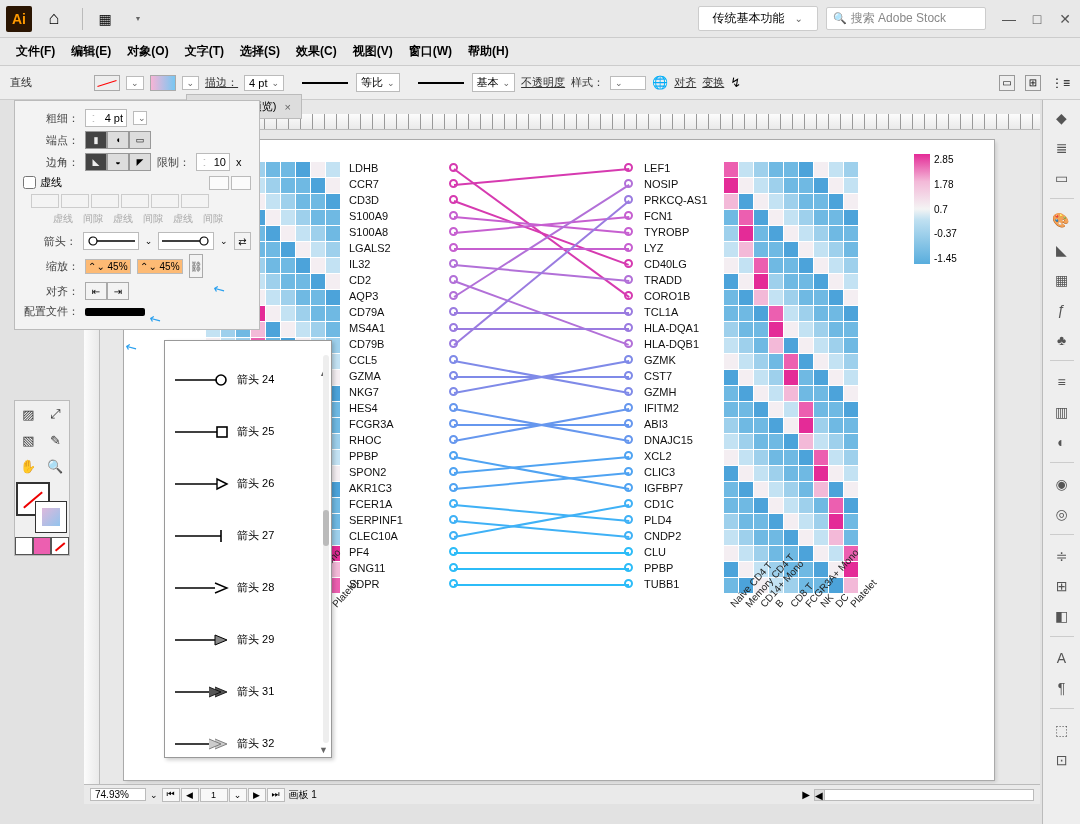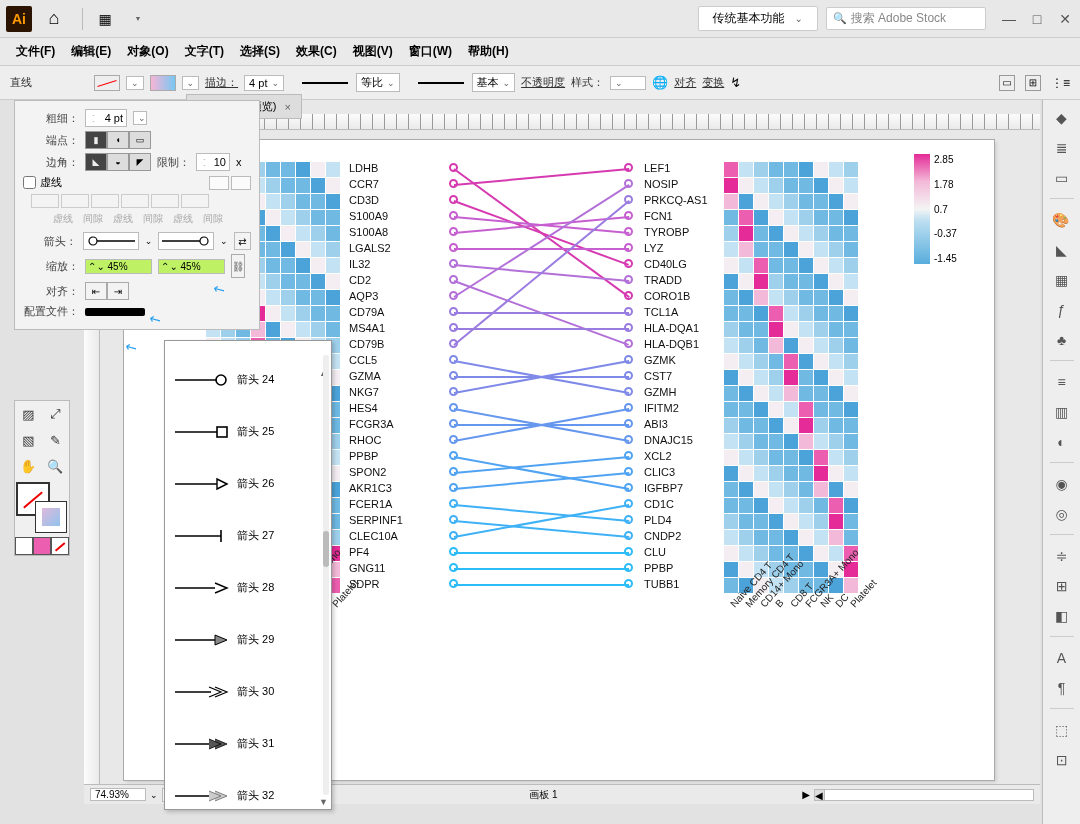"⌃⌄ 45%" .pct-in { background: #bef264 -> #fdba74; width: 67px -> 46px }
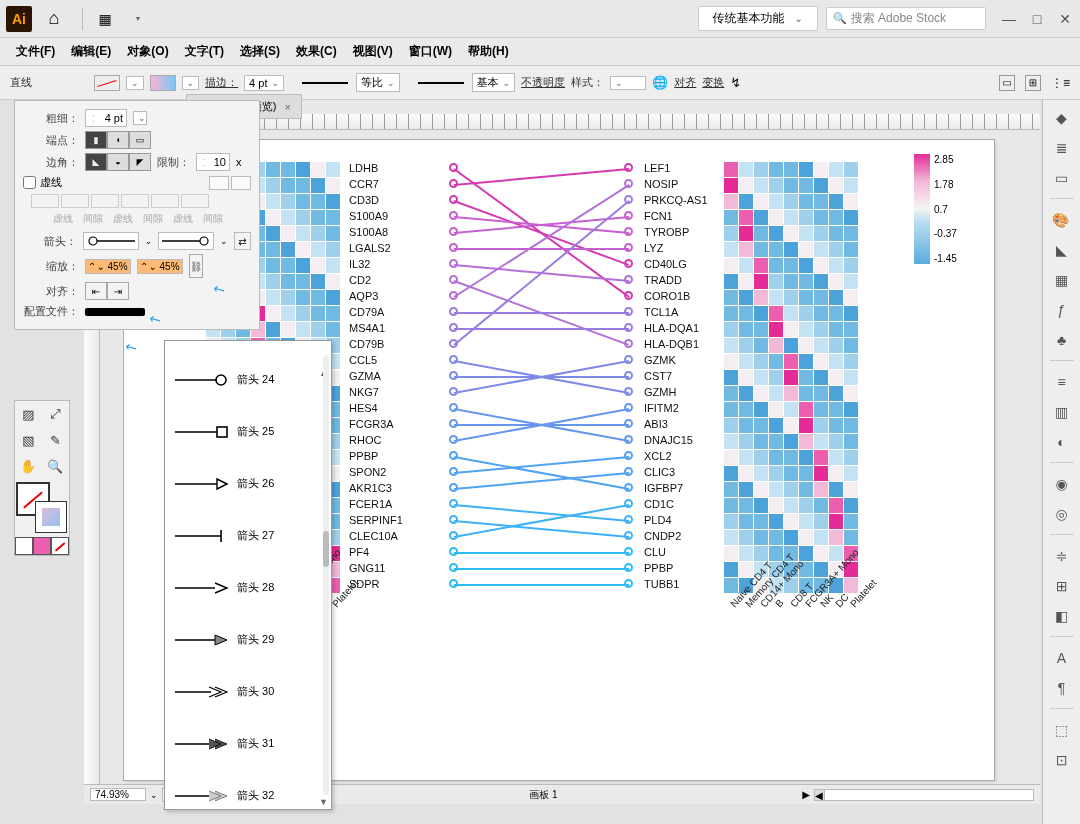"箭头 30" div.arrow-dd-row { html: <div> <span> <svg> <line></line> <path></path> </svg> </span> <span>箭头 30</span> </div> -> none }
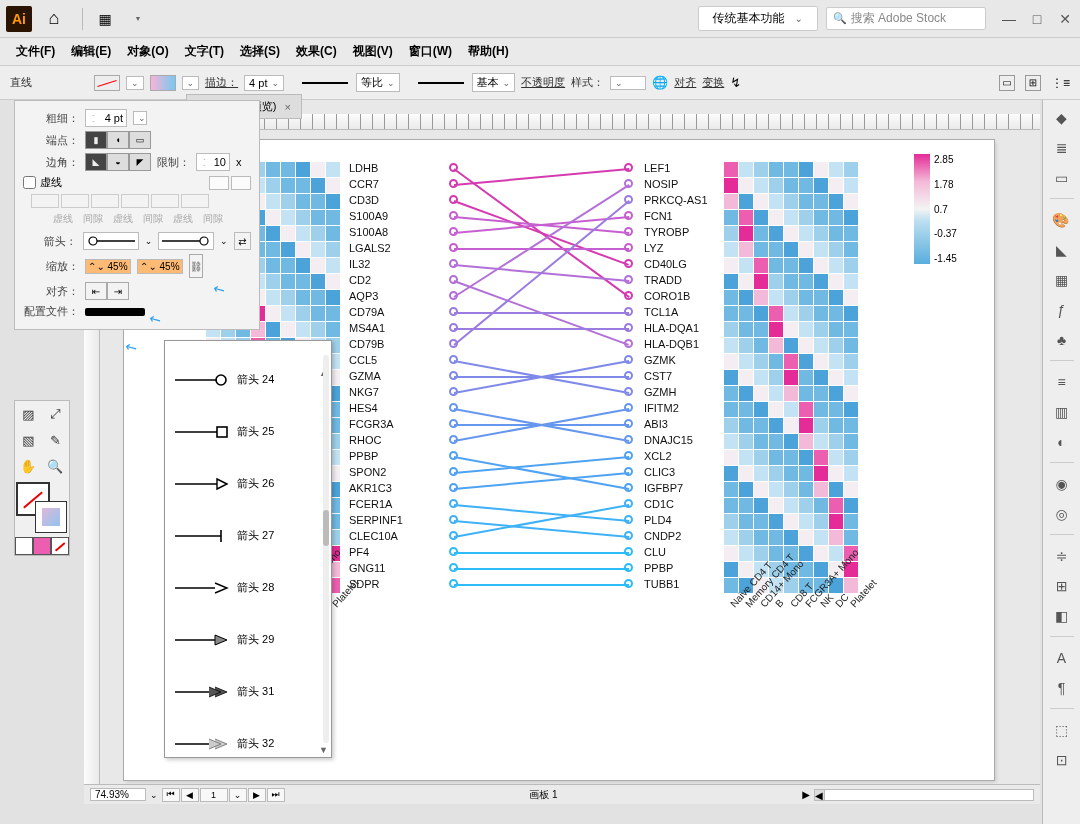"画板 1" div { text-align: center -> left }
